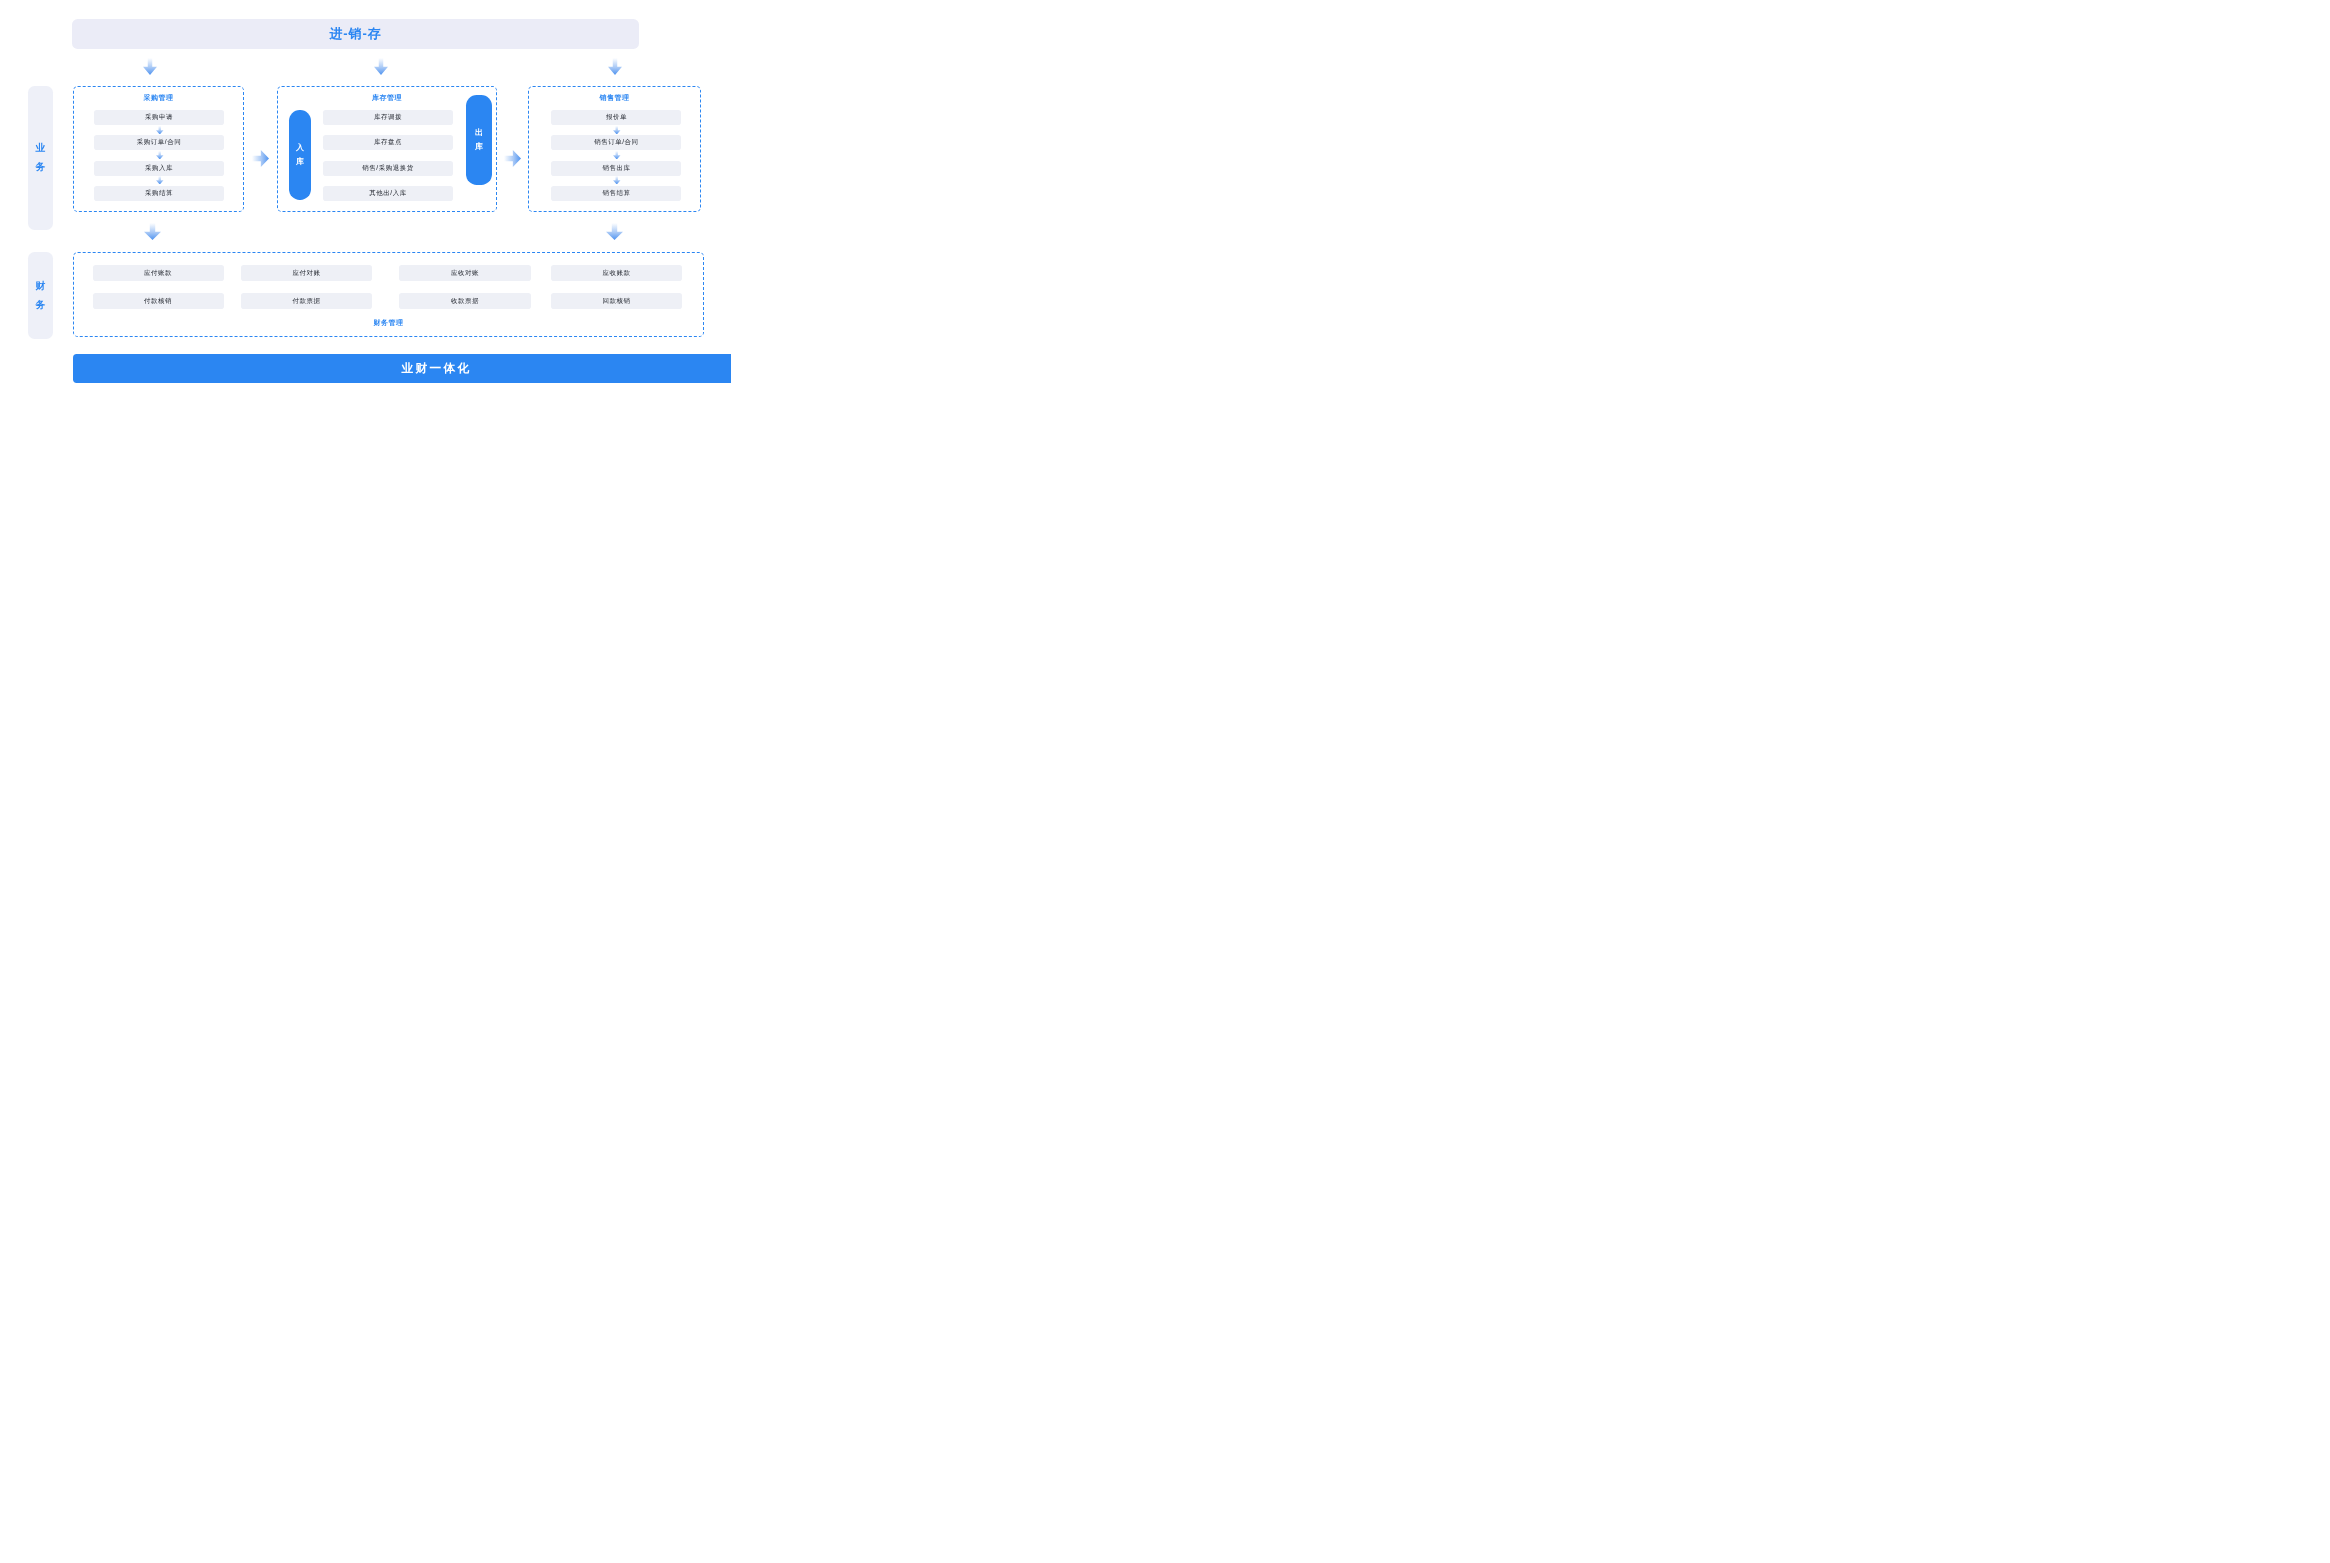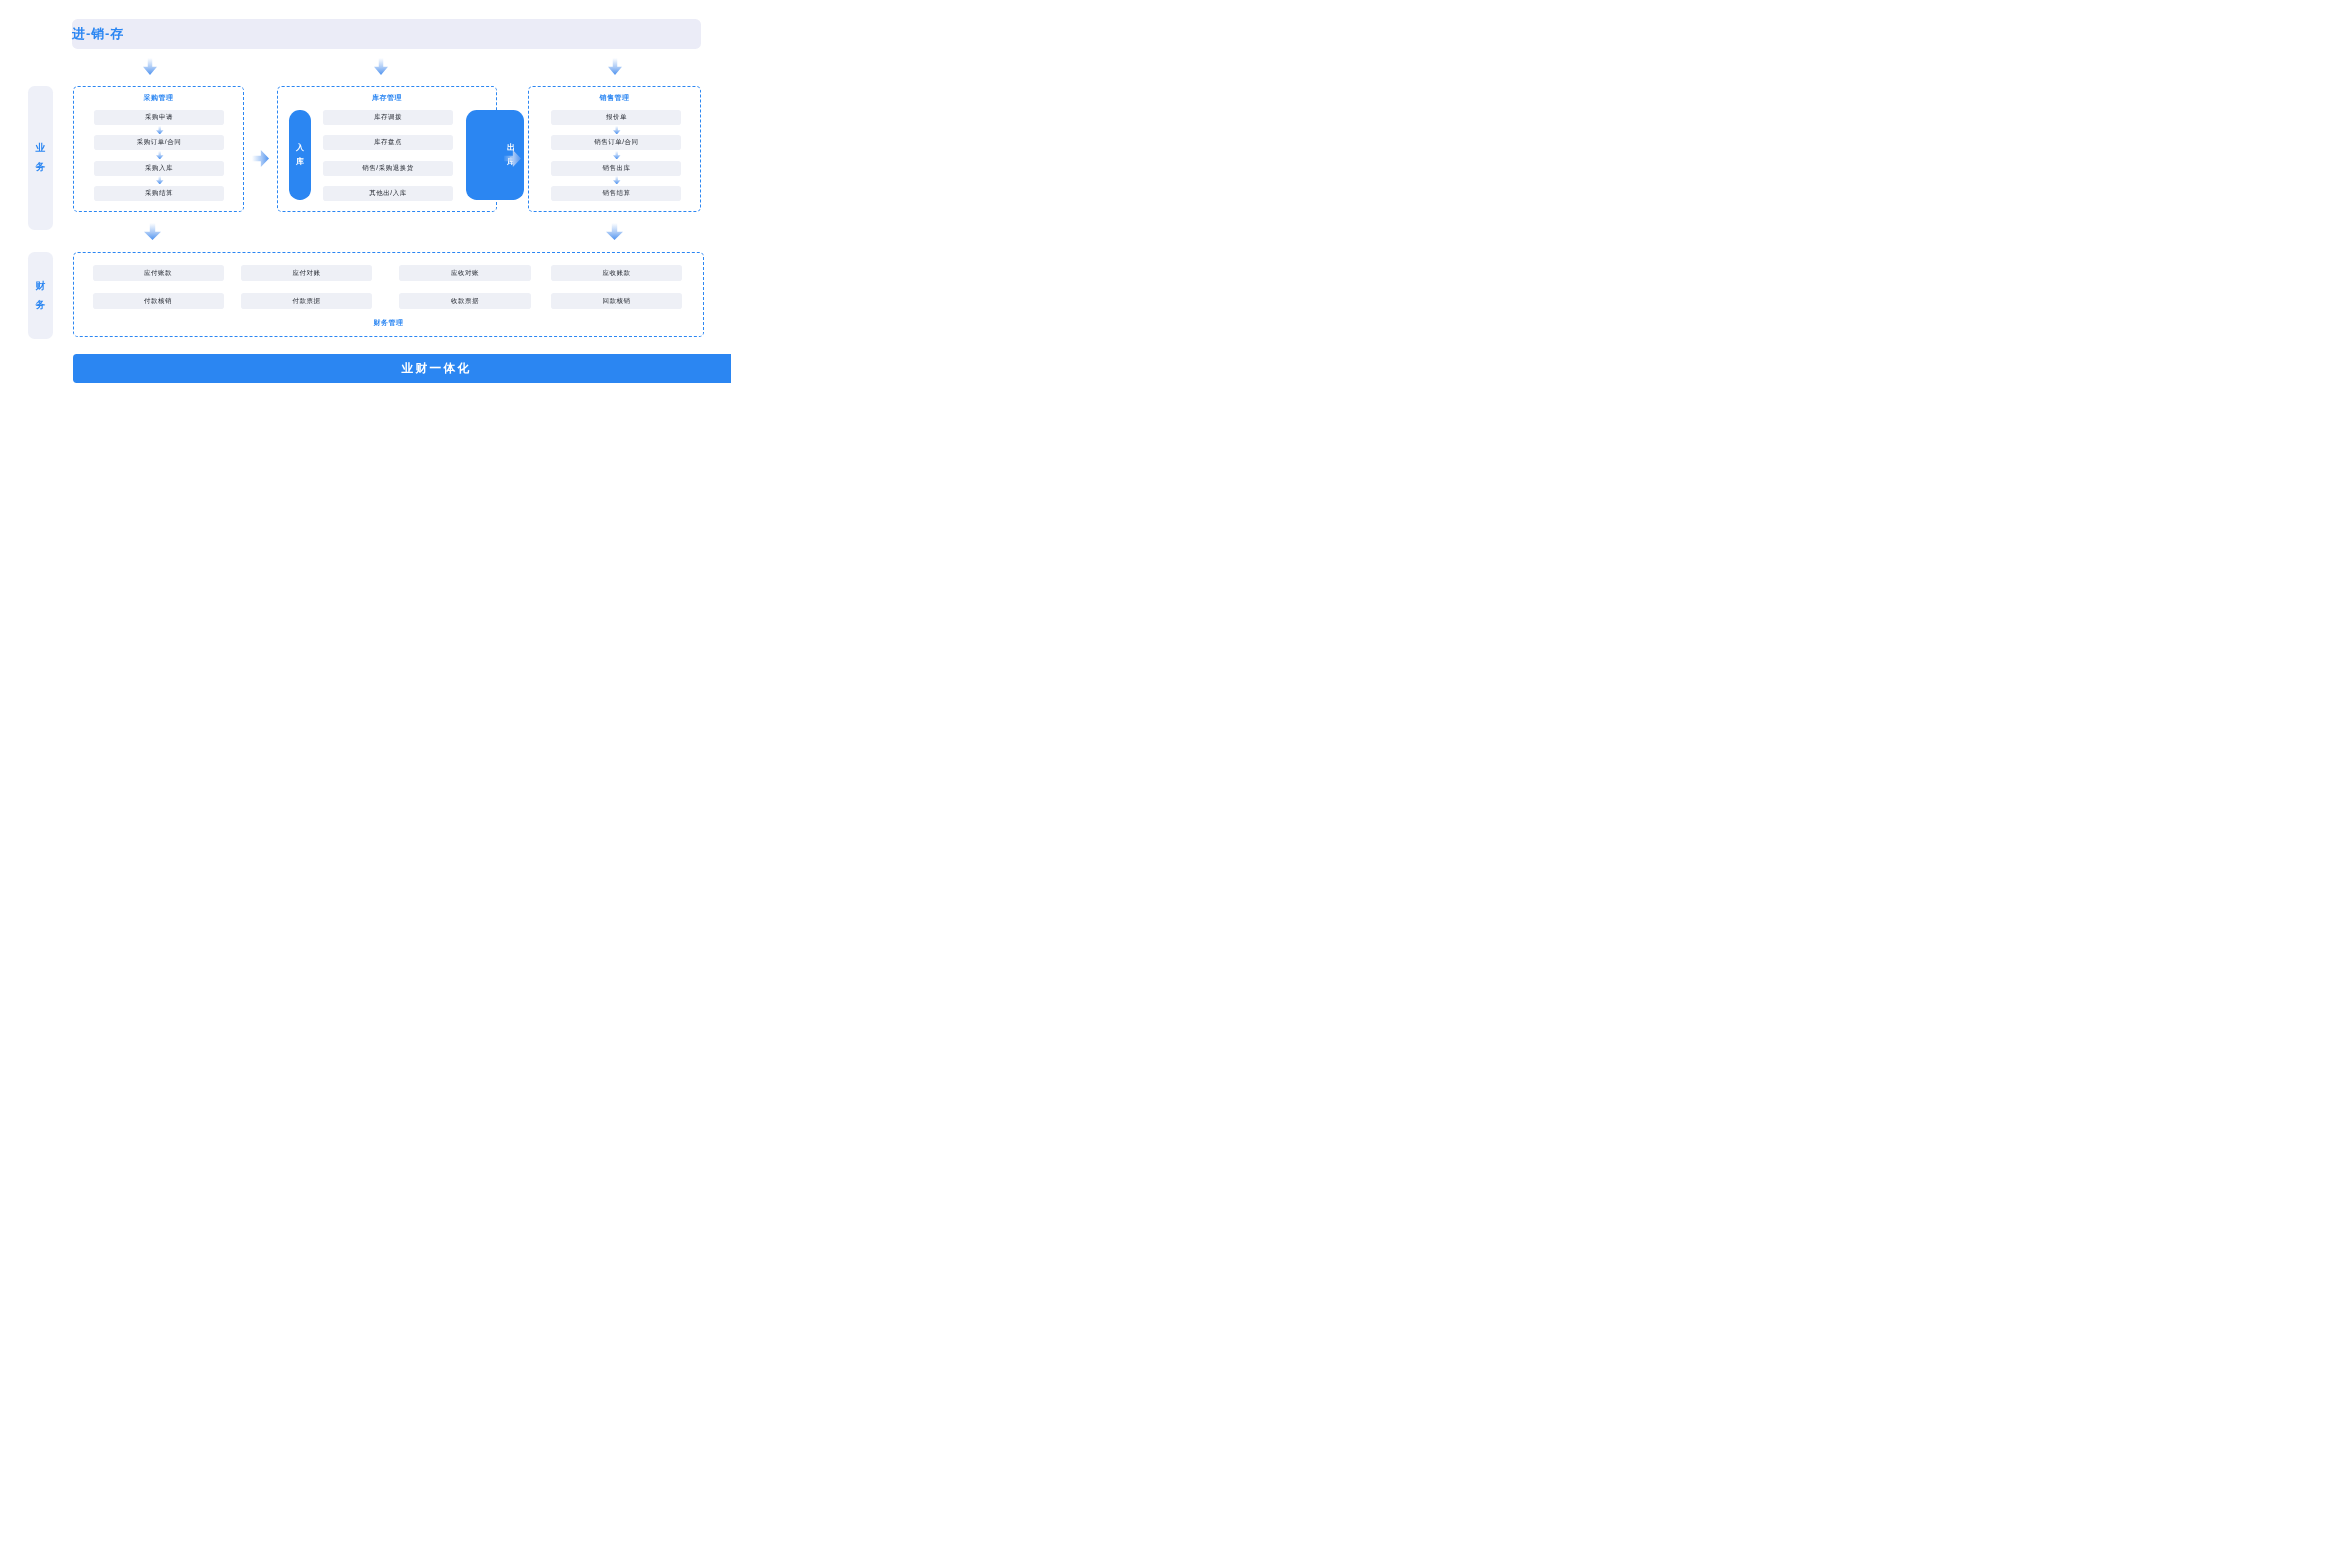"进-销-存" .top-banner { justify-content: flex-start -> center; width: 629px -> 567px }
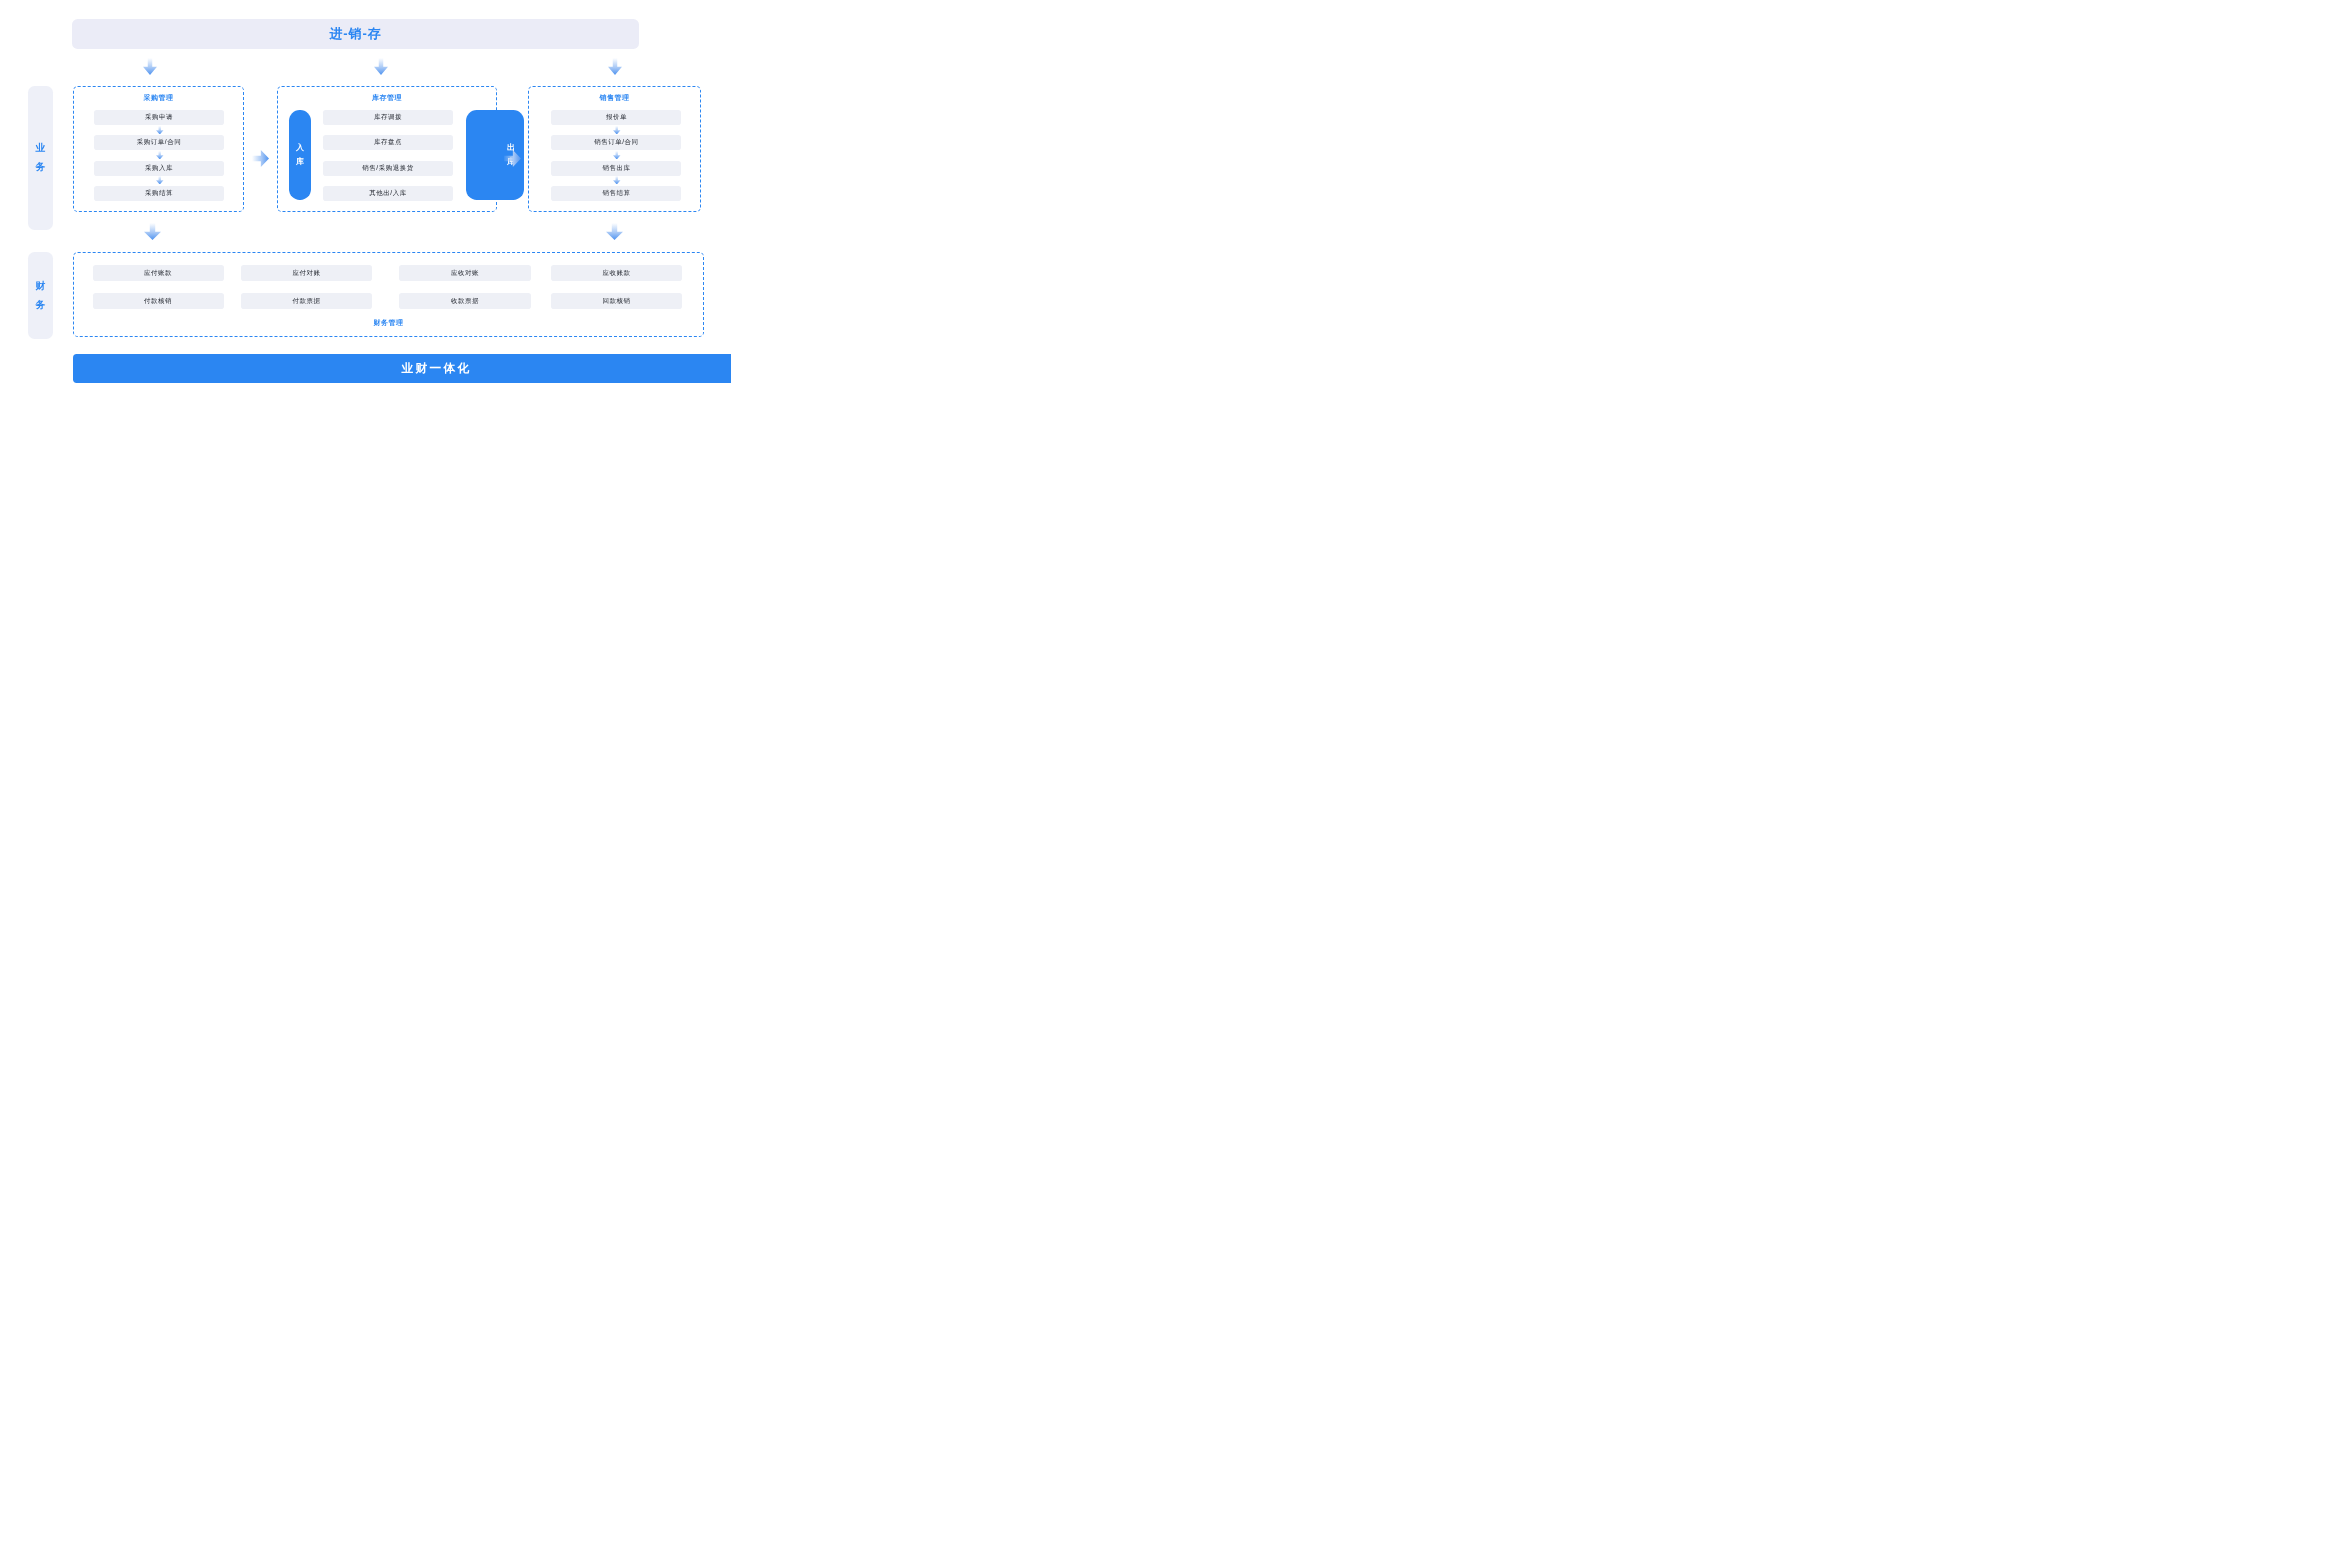"出库" div.vpill { padding-left: 32px -> none; top: 23px -> 8px }
